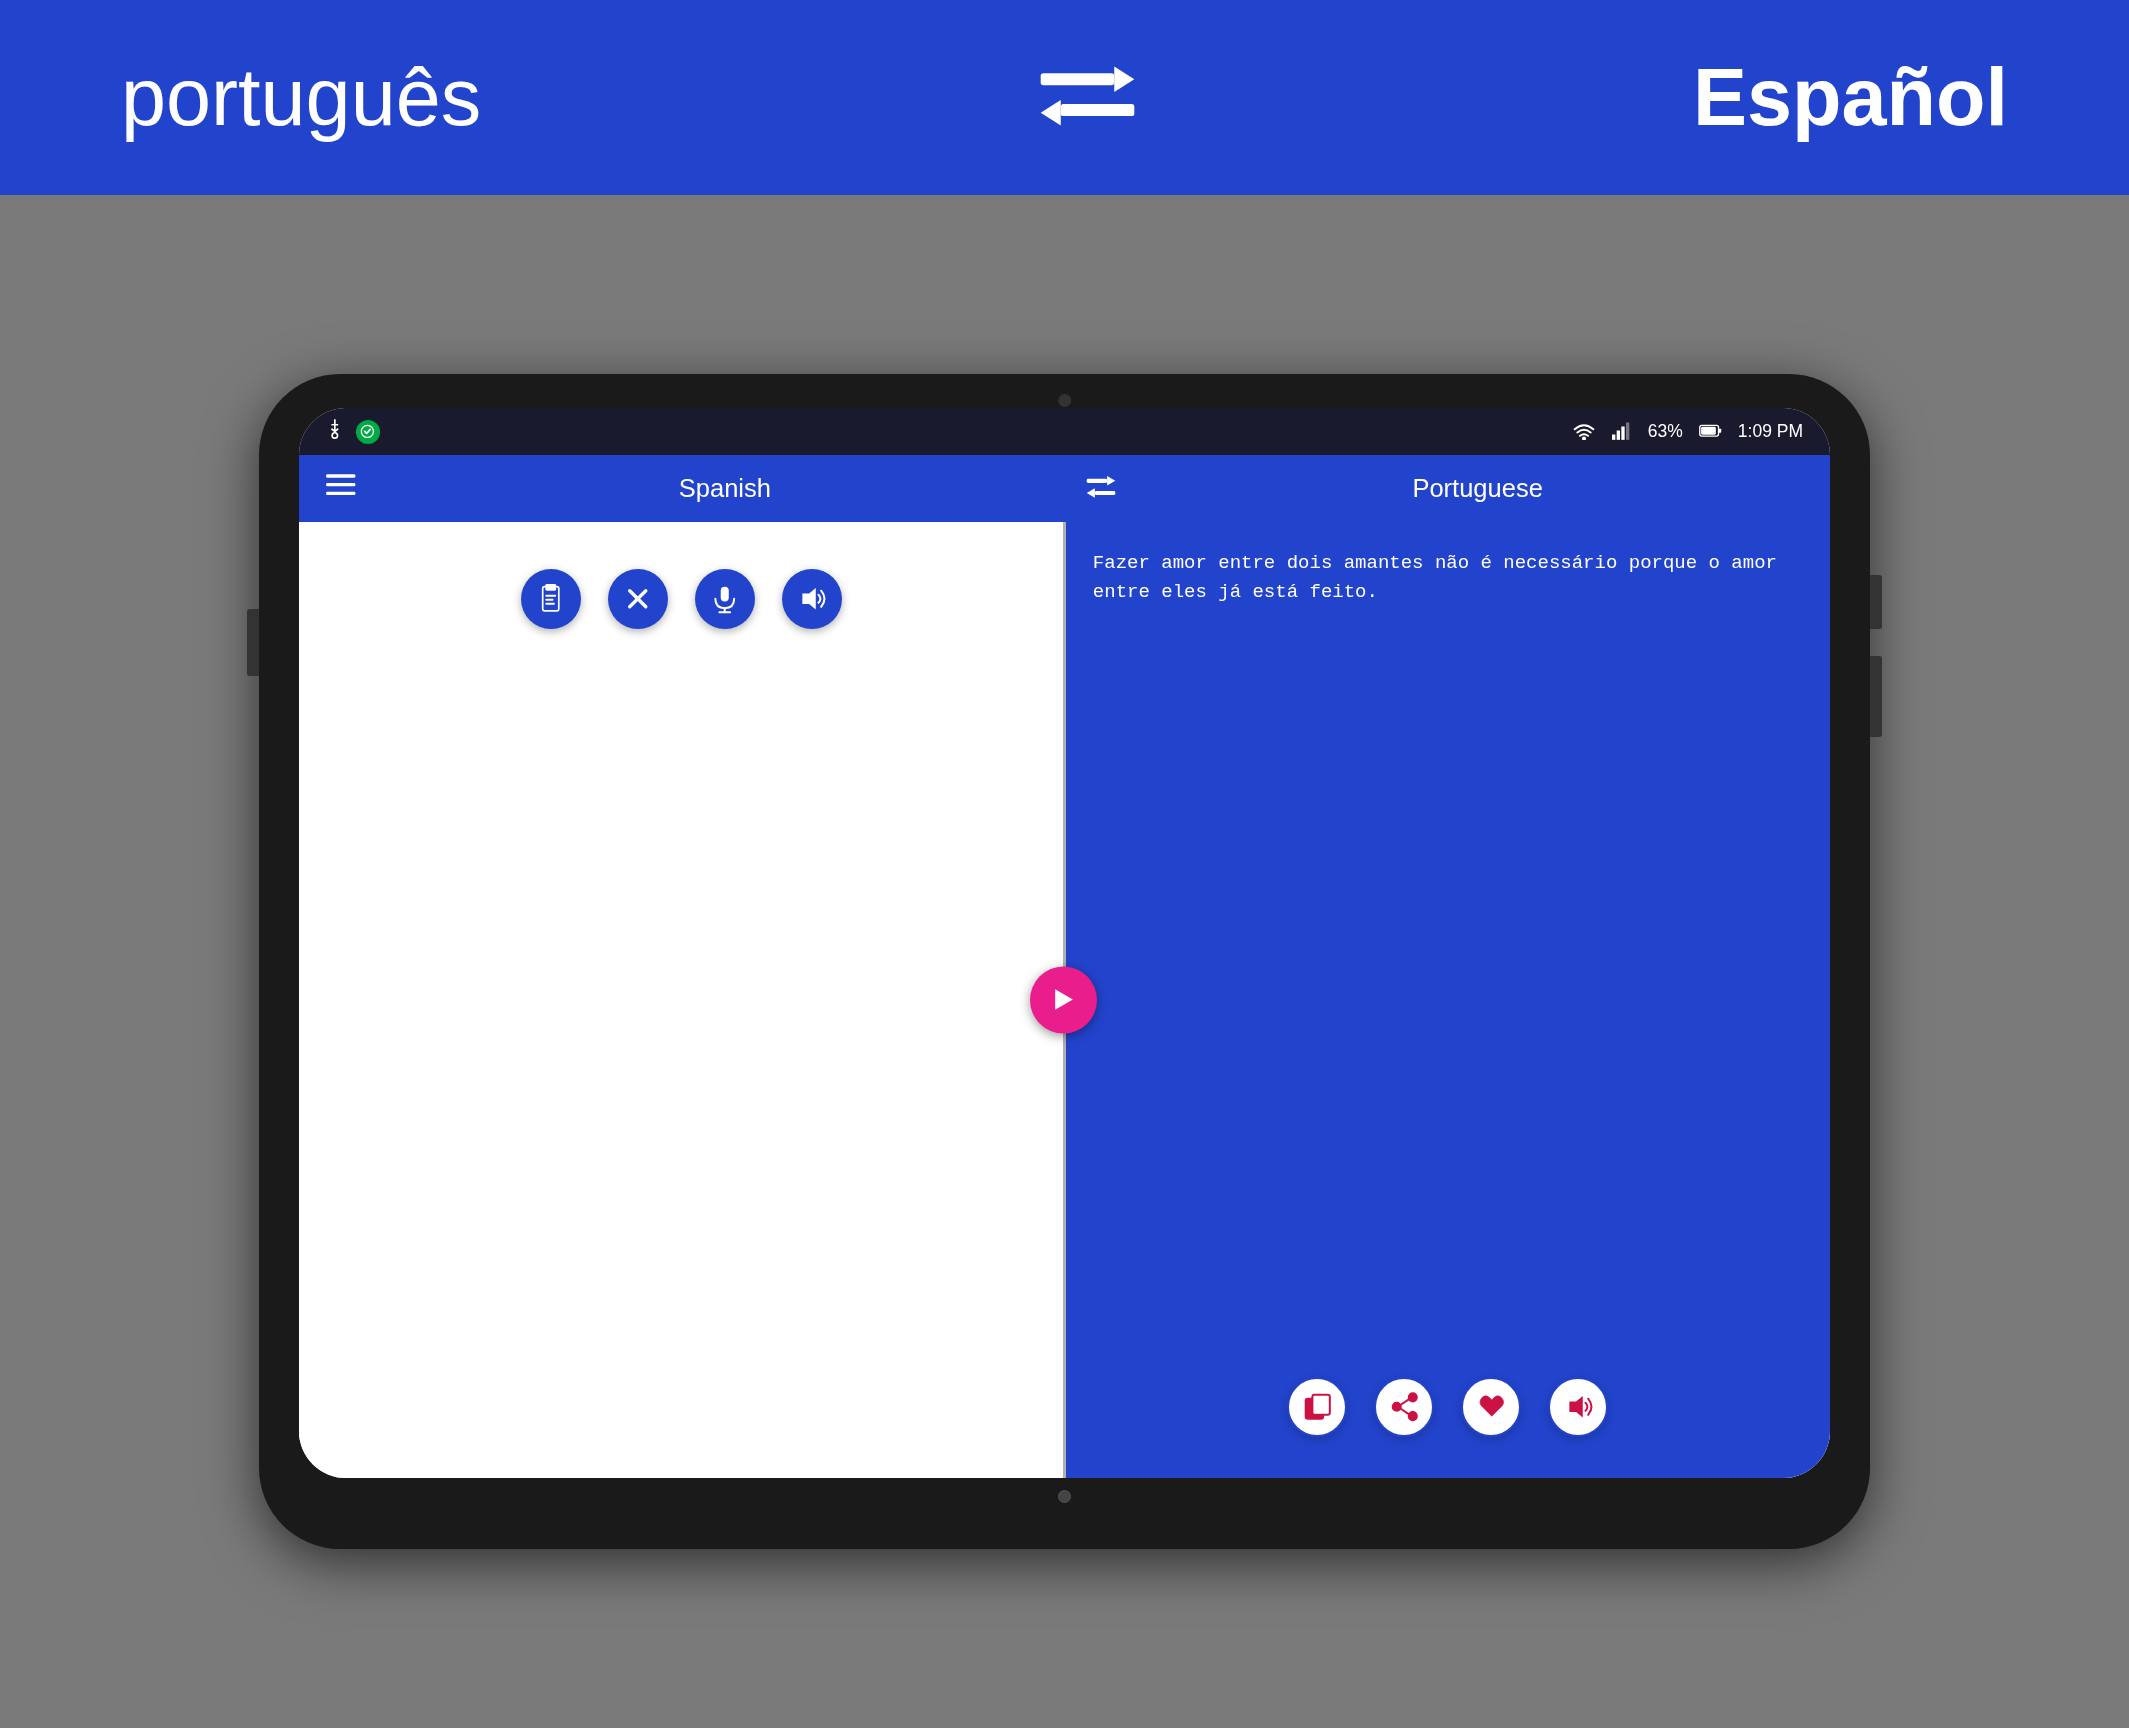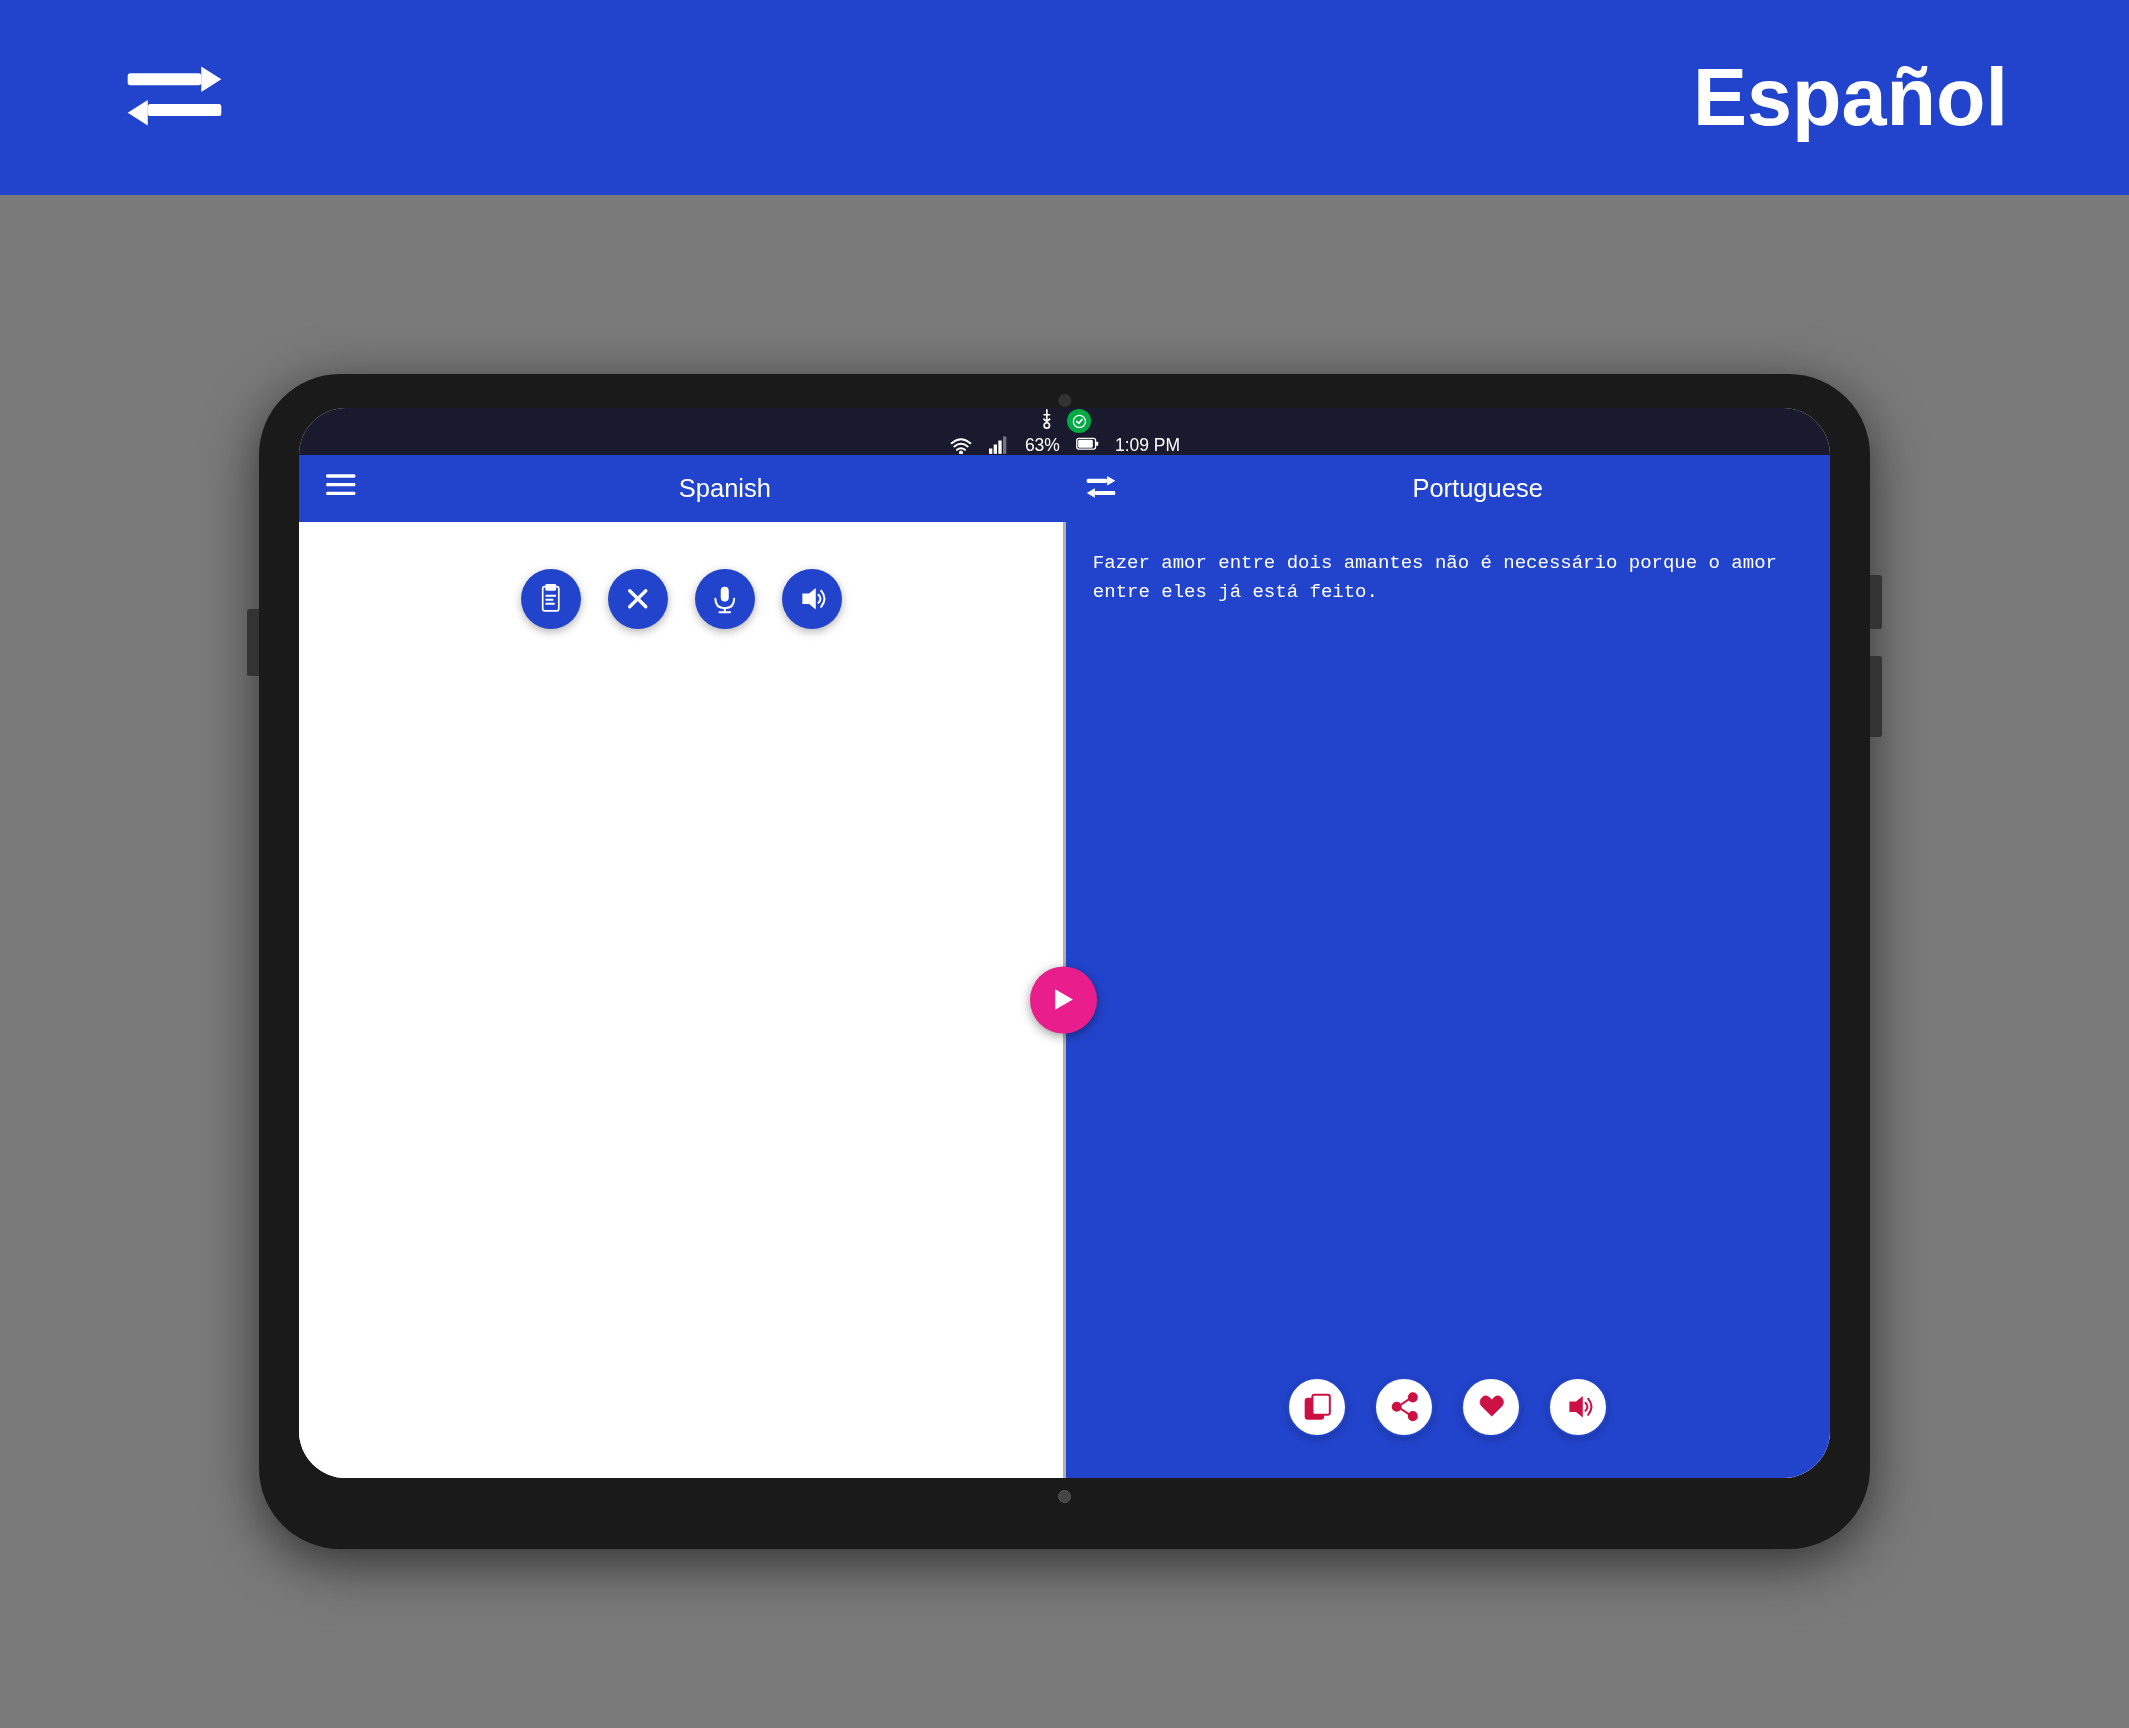"português" span.banner-lang-left { html: none -> <span>português</span> }
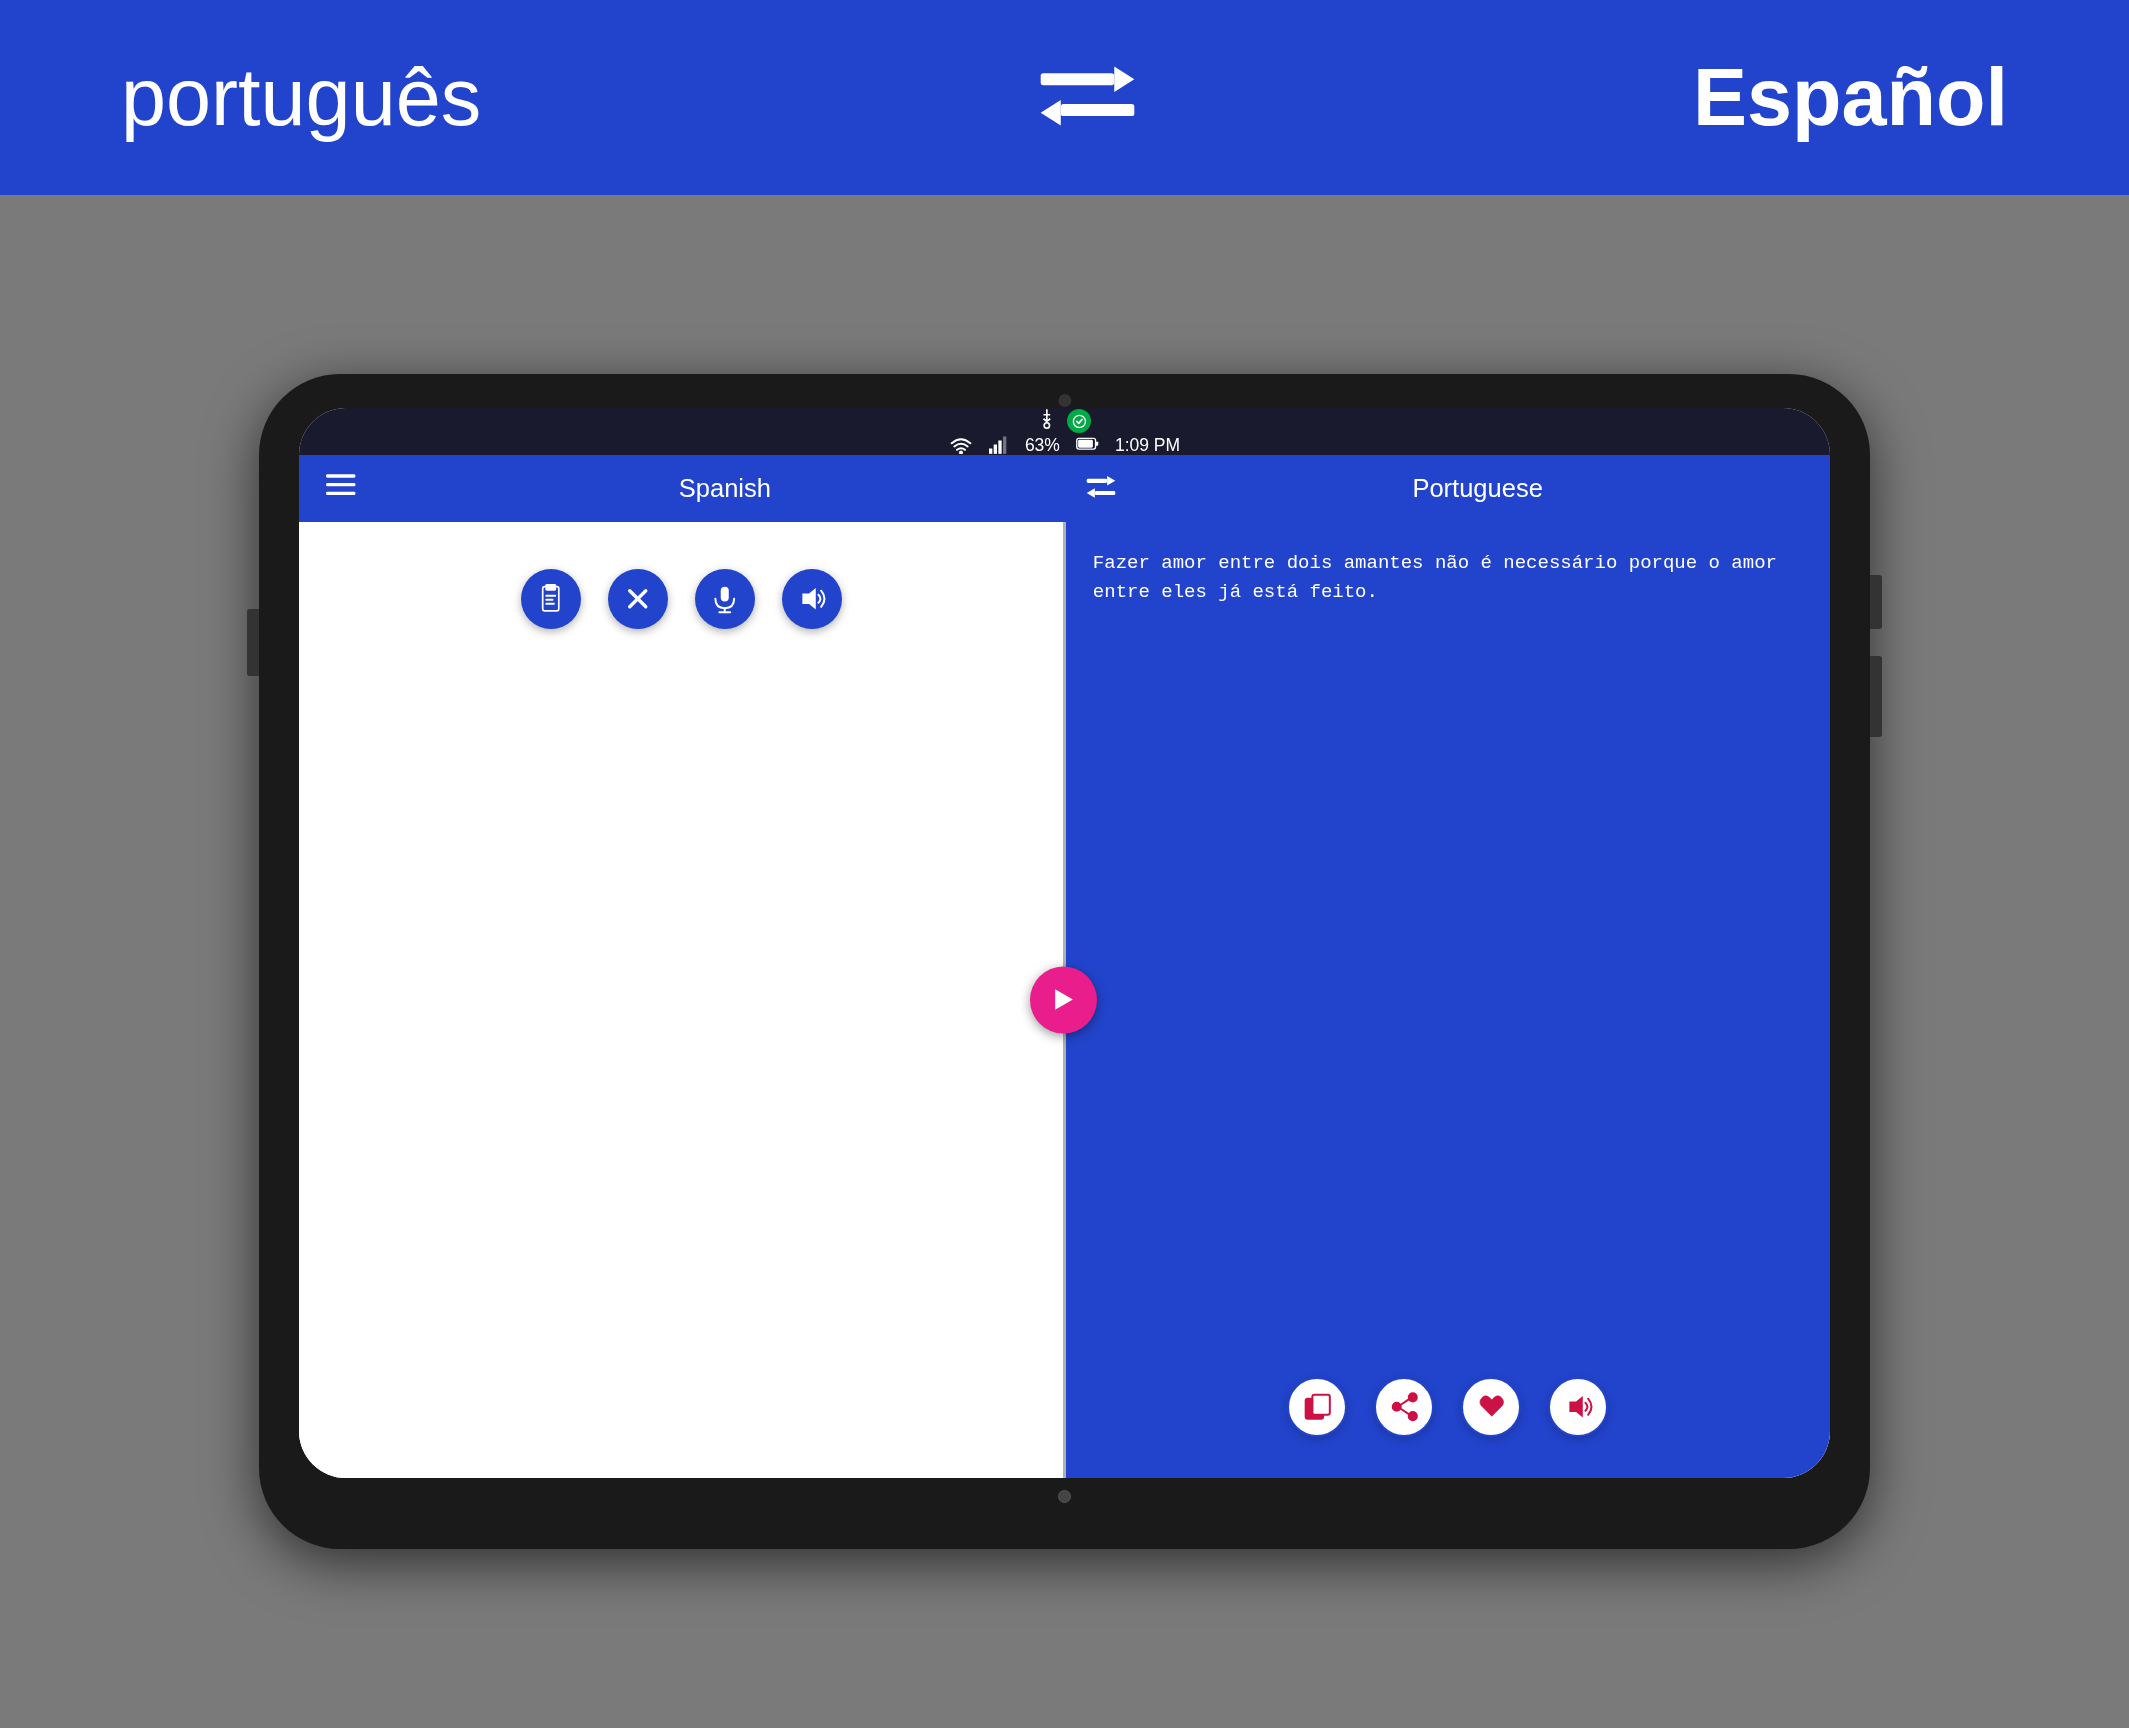"63%" .status-bar { flex-direction: column -> none }
